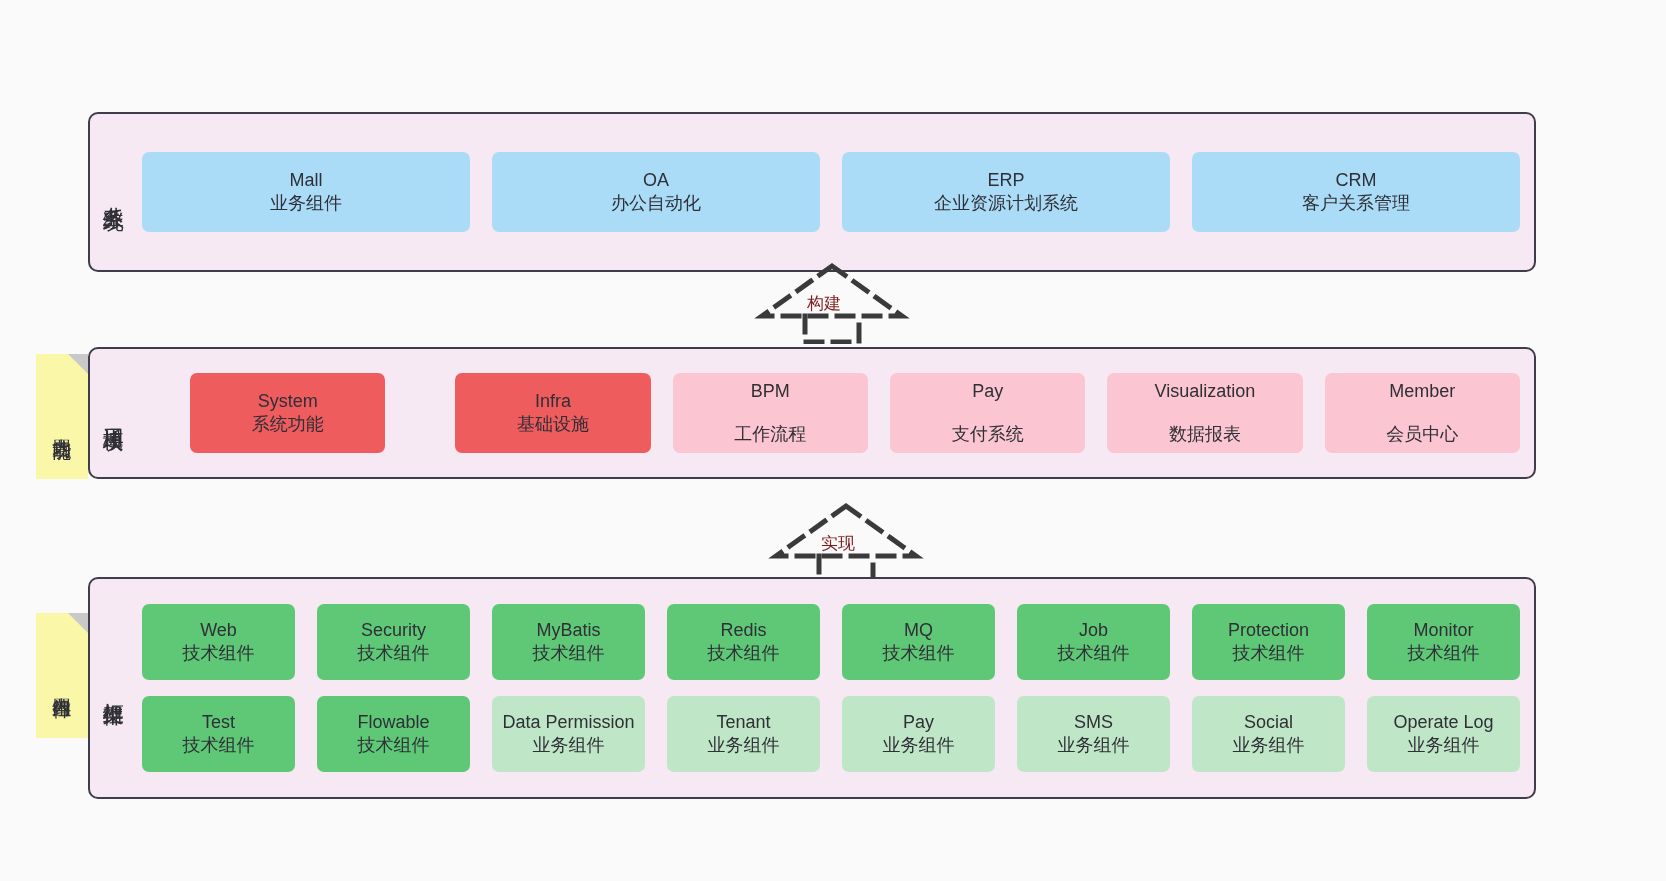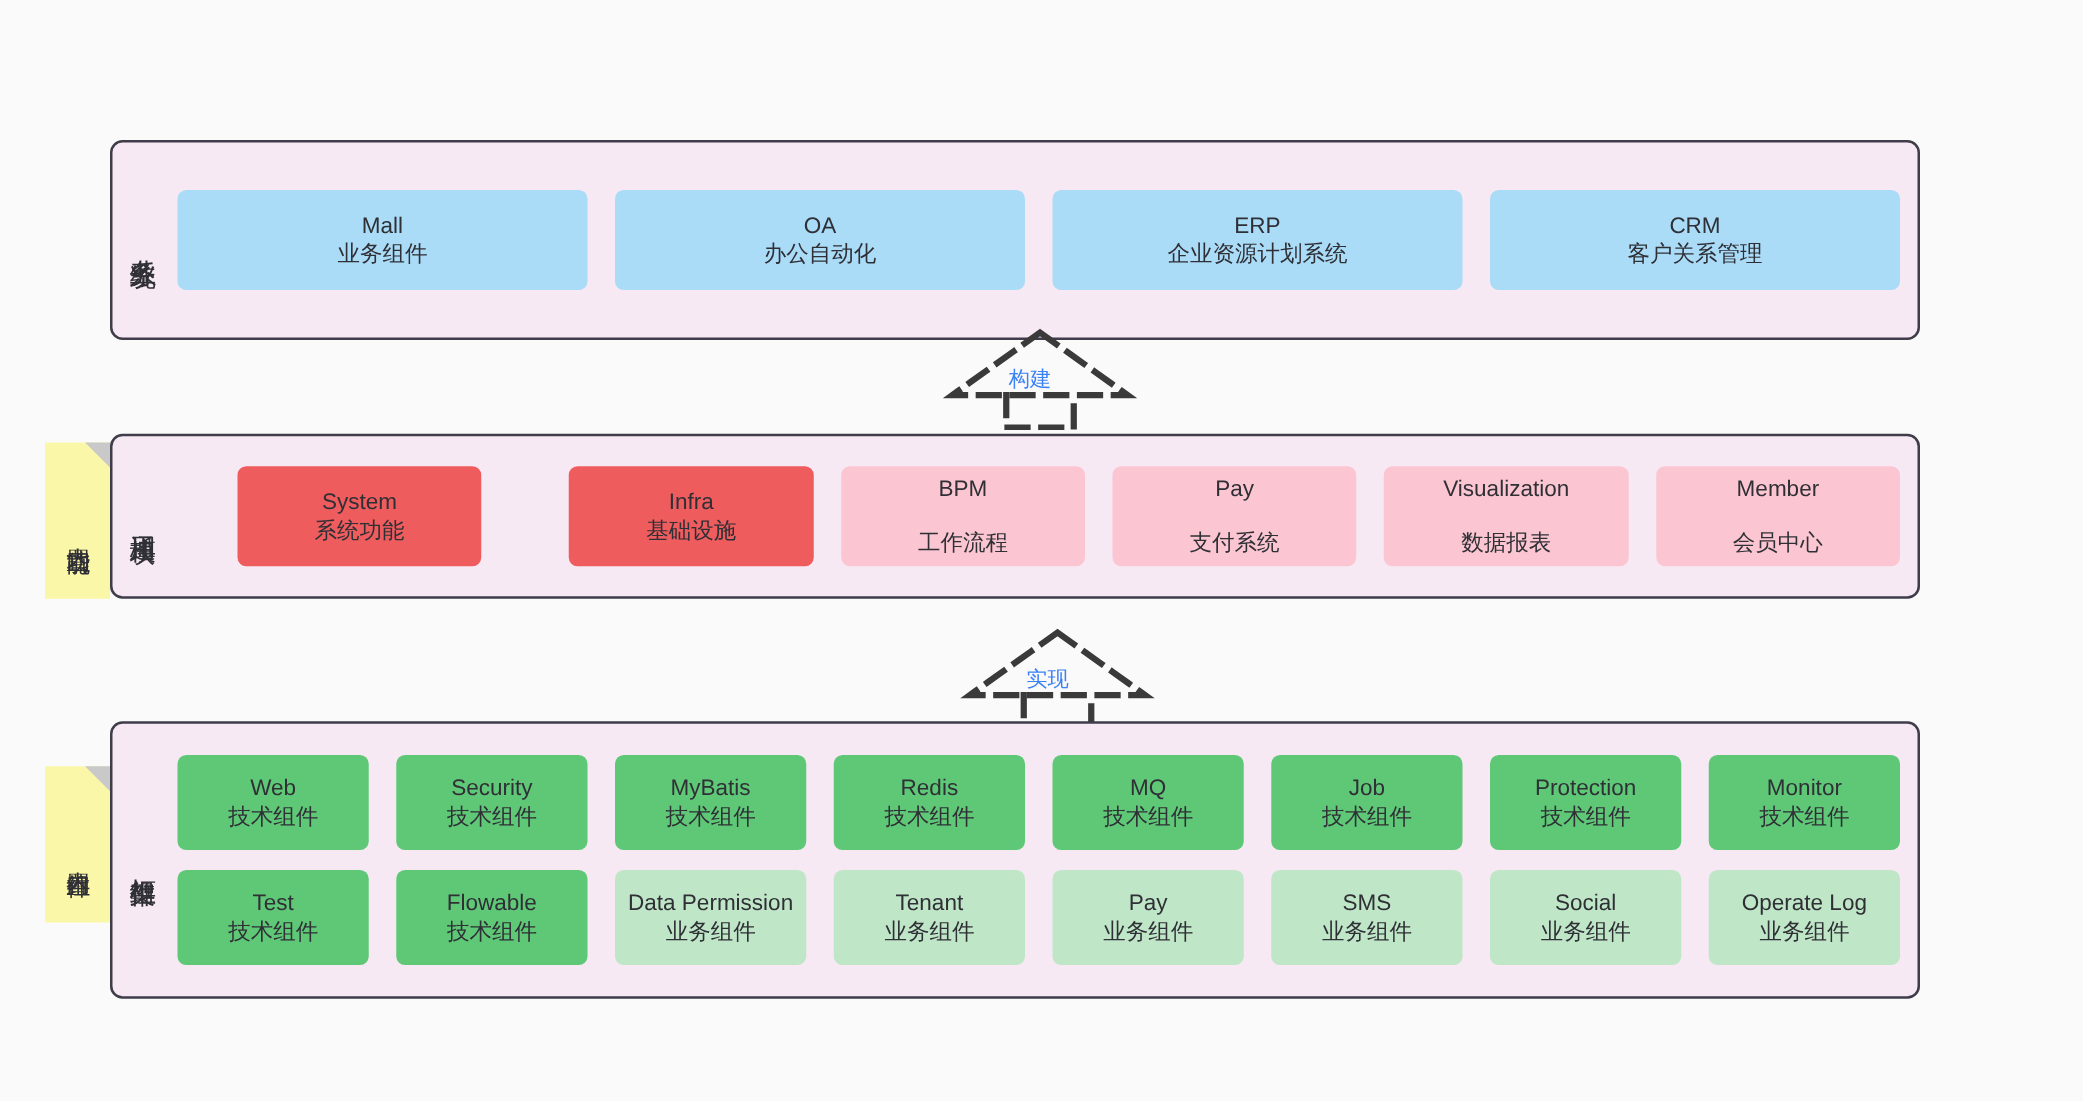"构建" .arrow-label { color: #3b82f6 -> #7f1d1d }
